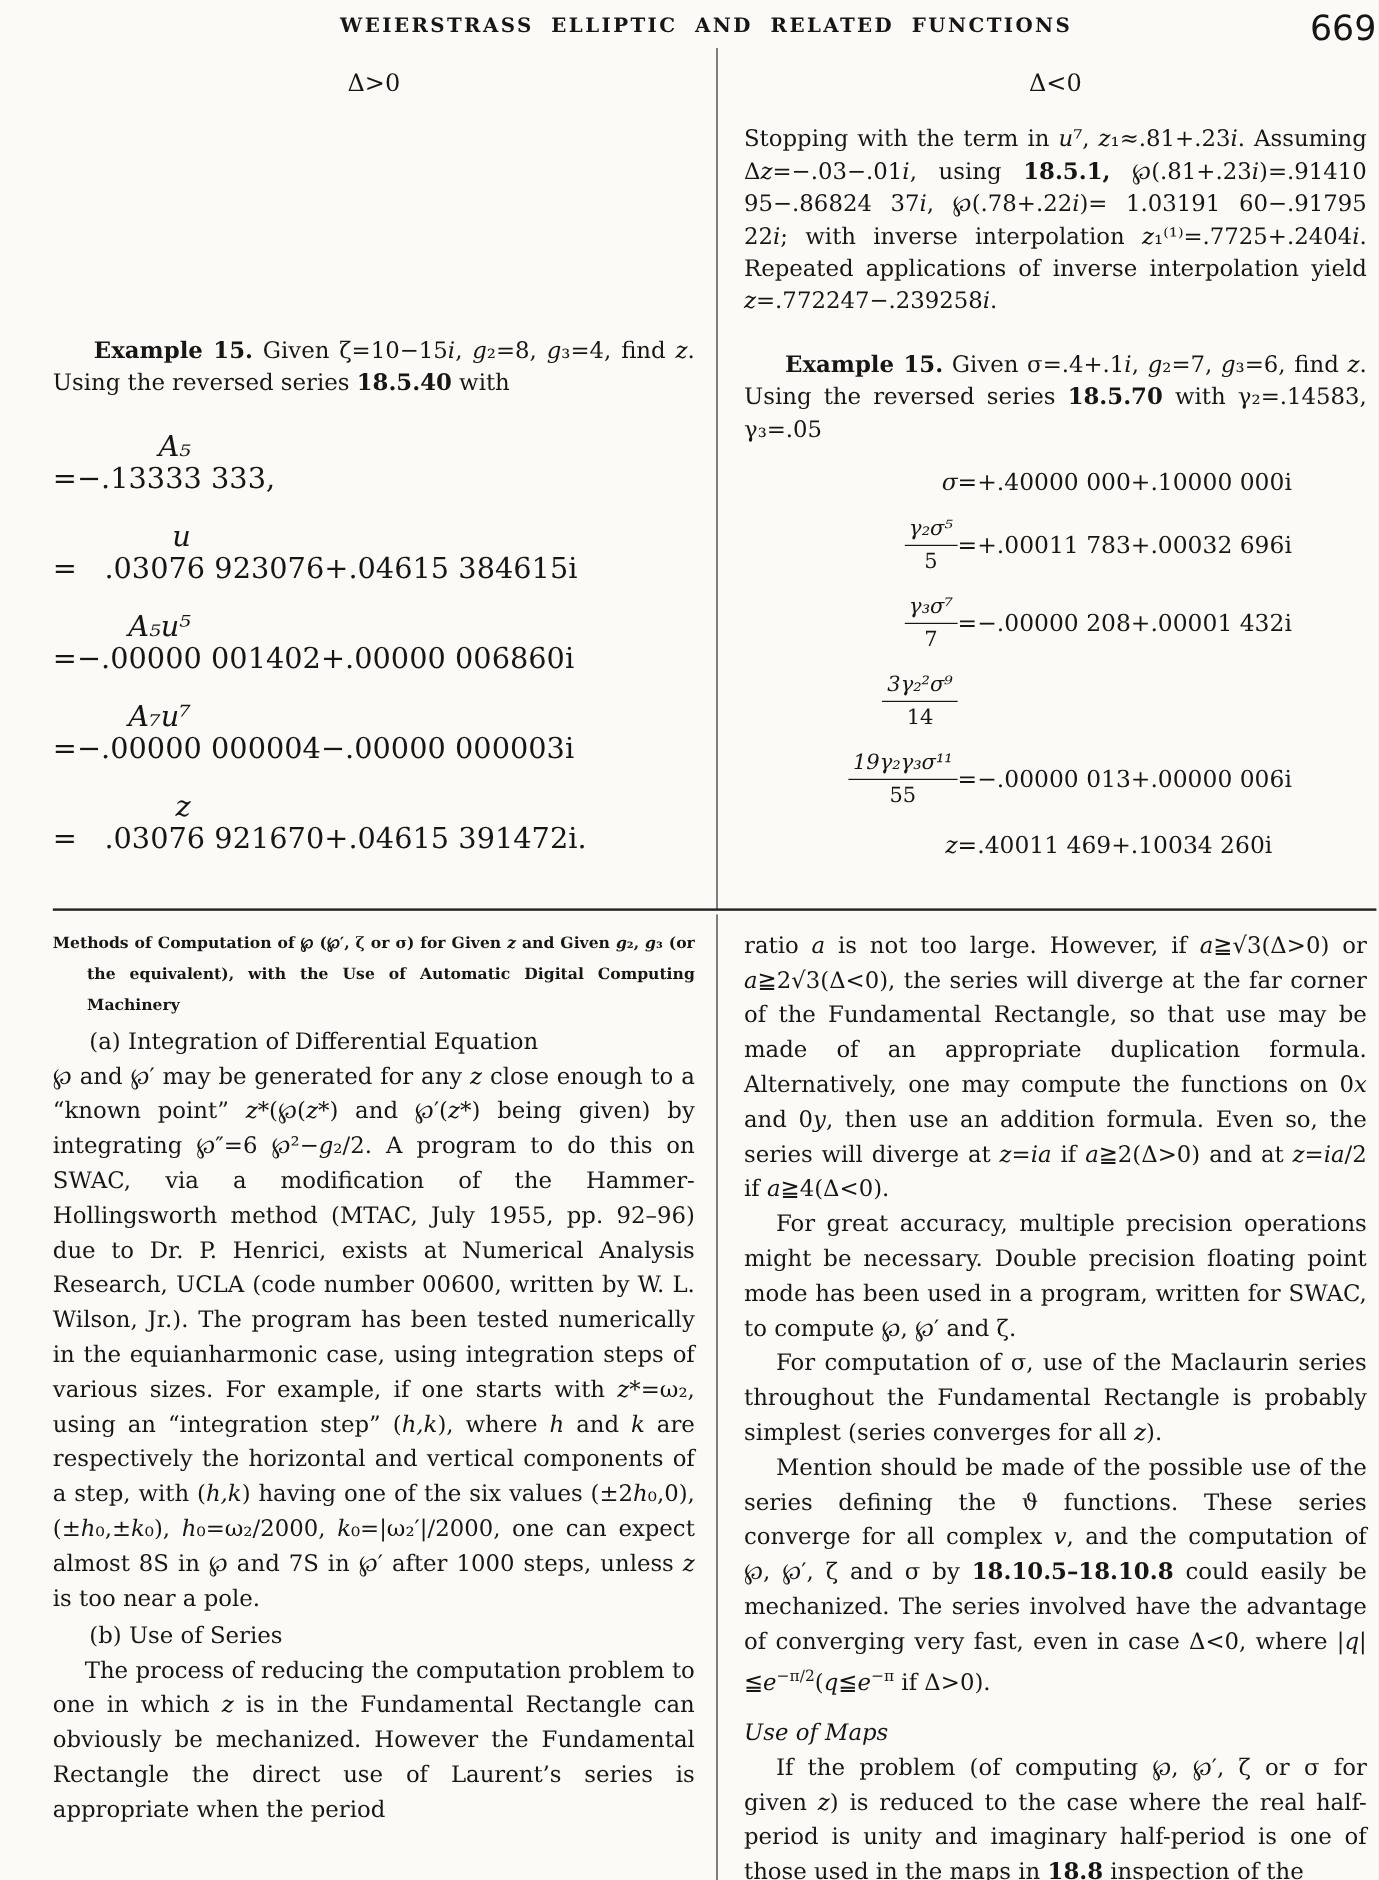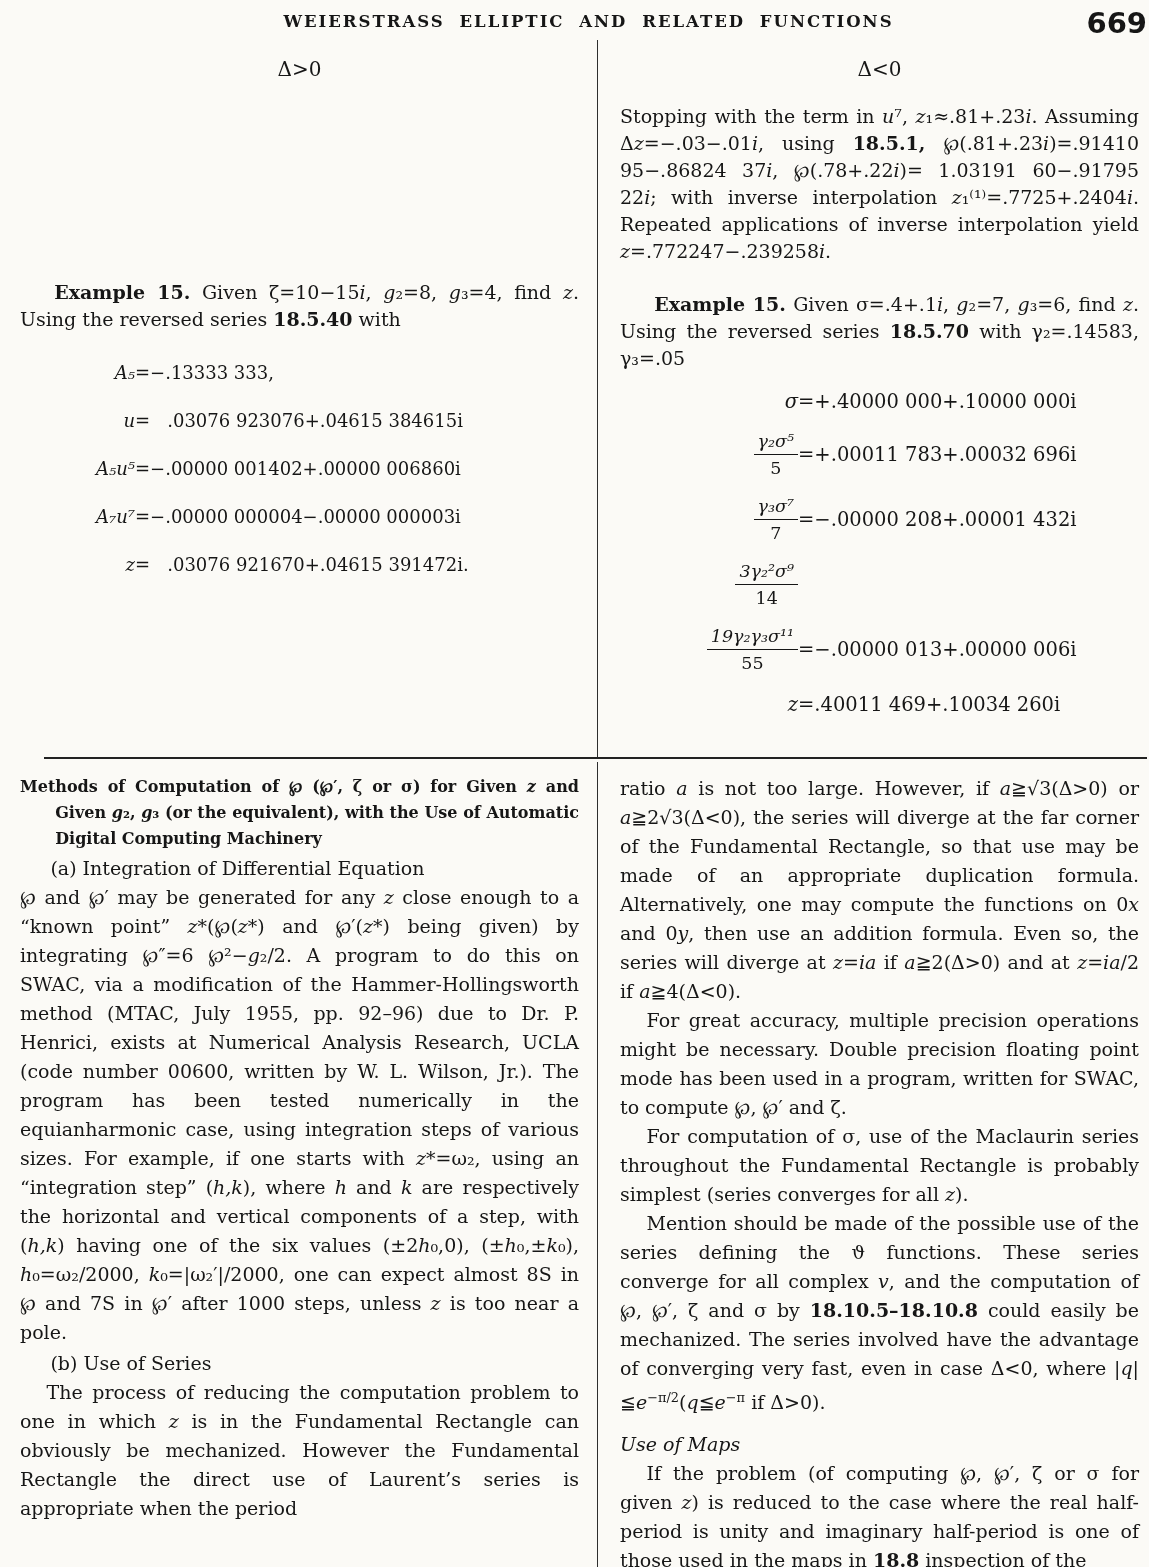"669" .page-number { font-weight: bold -> normal }
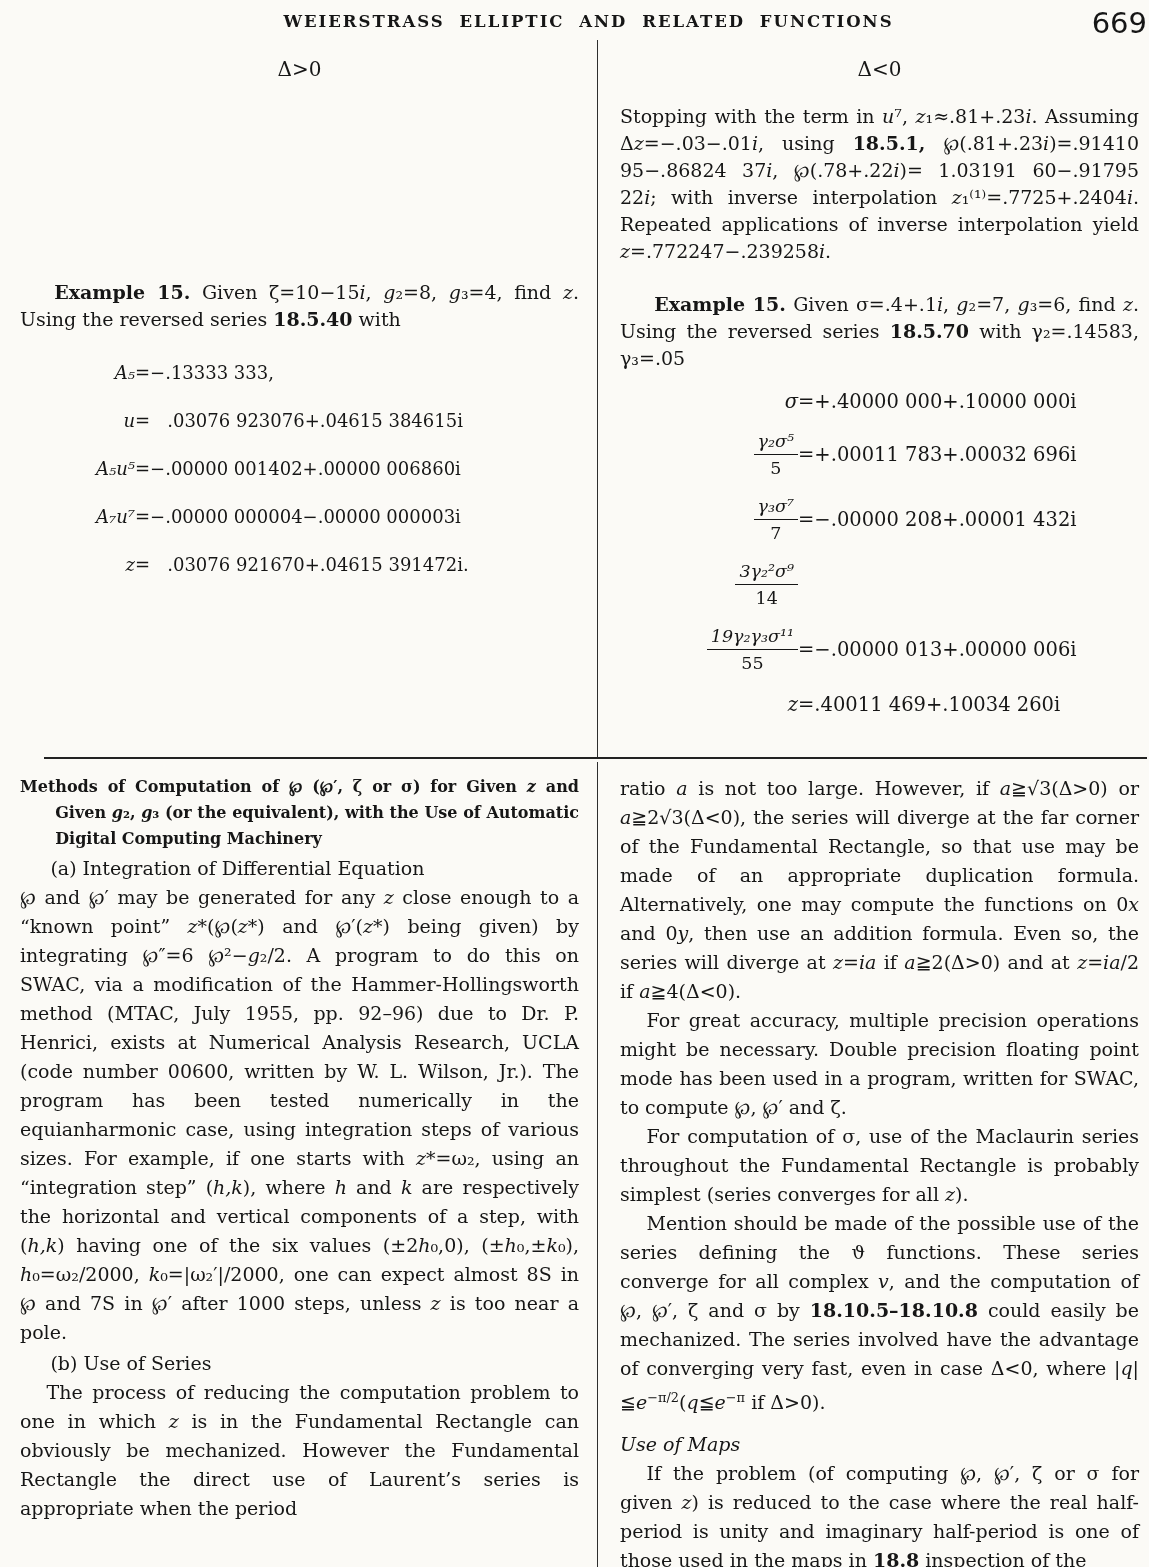"Δ>0" .col-l { padding: 0 18px 0 20px -> 0 18px 0 44px }
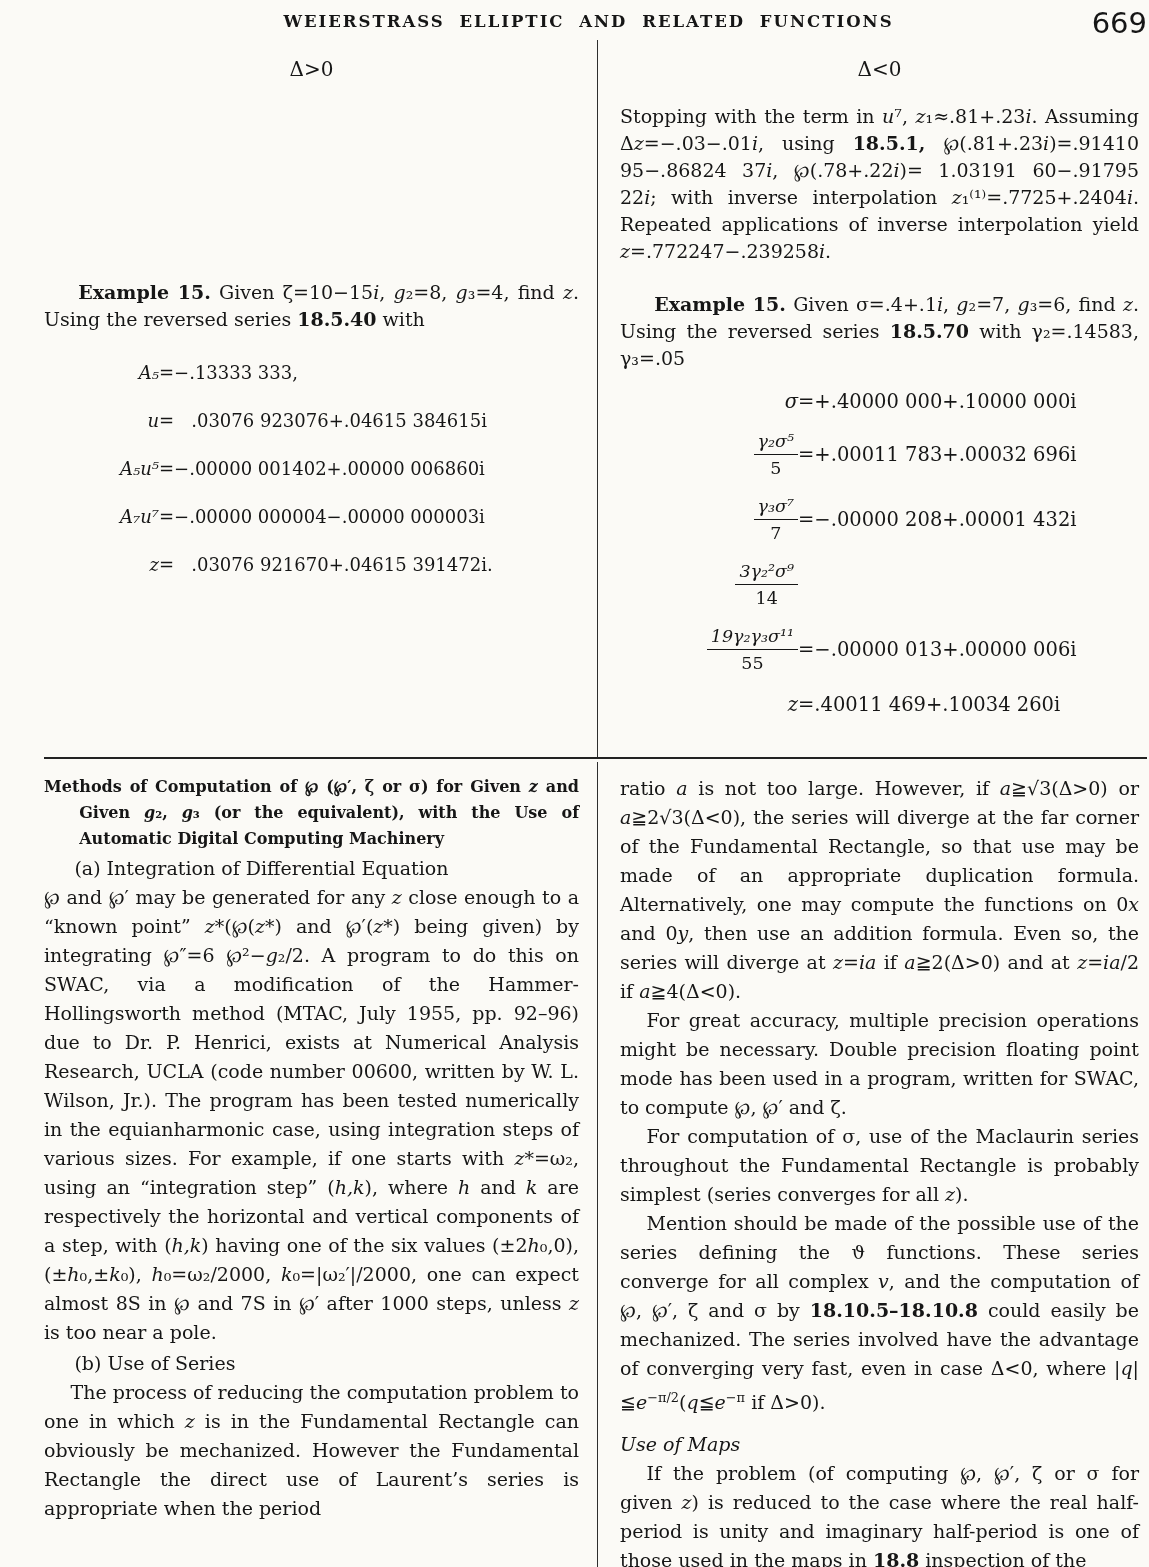"A₅" .eqrow { flex-direction: none -> column; font-size: 18px -> 24px }
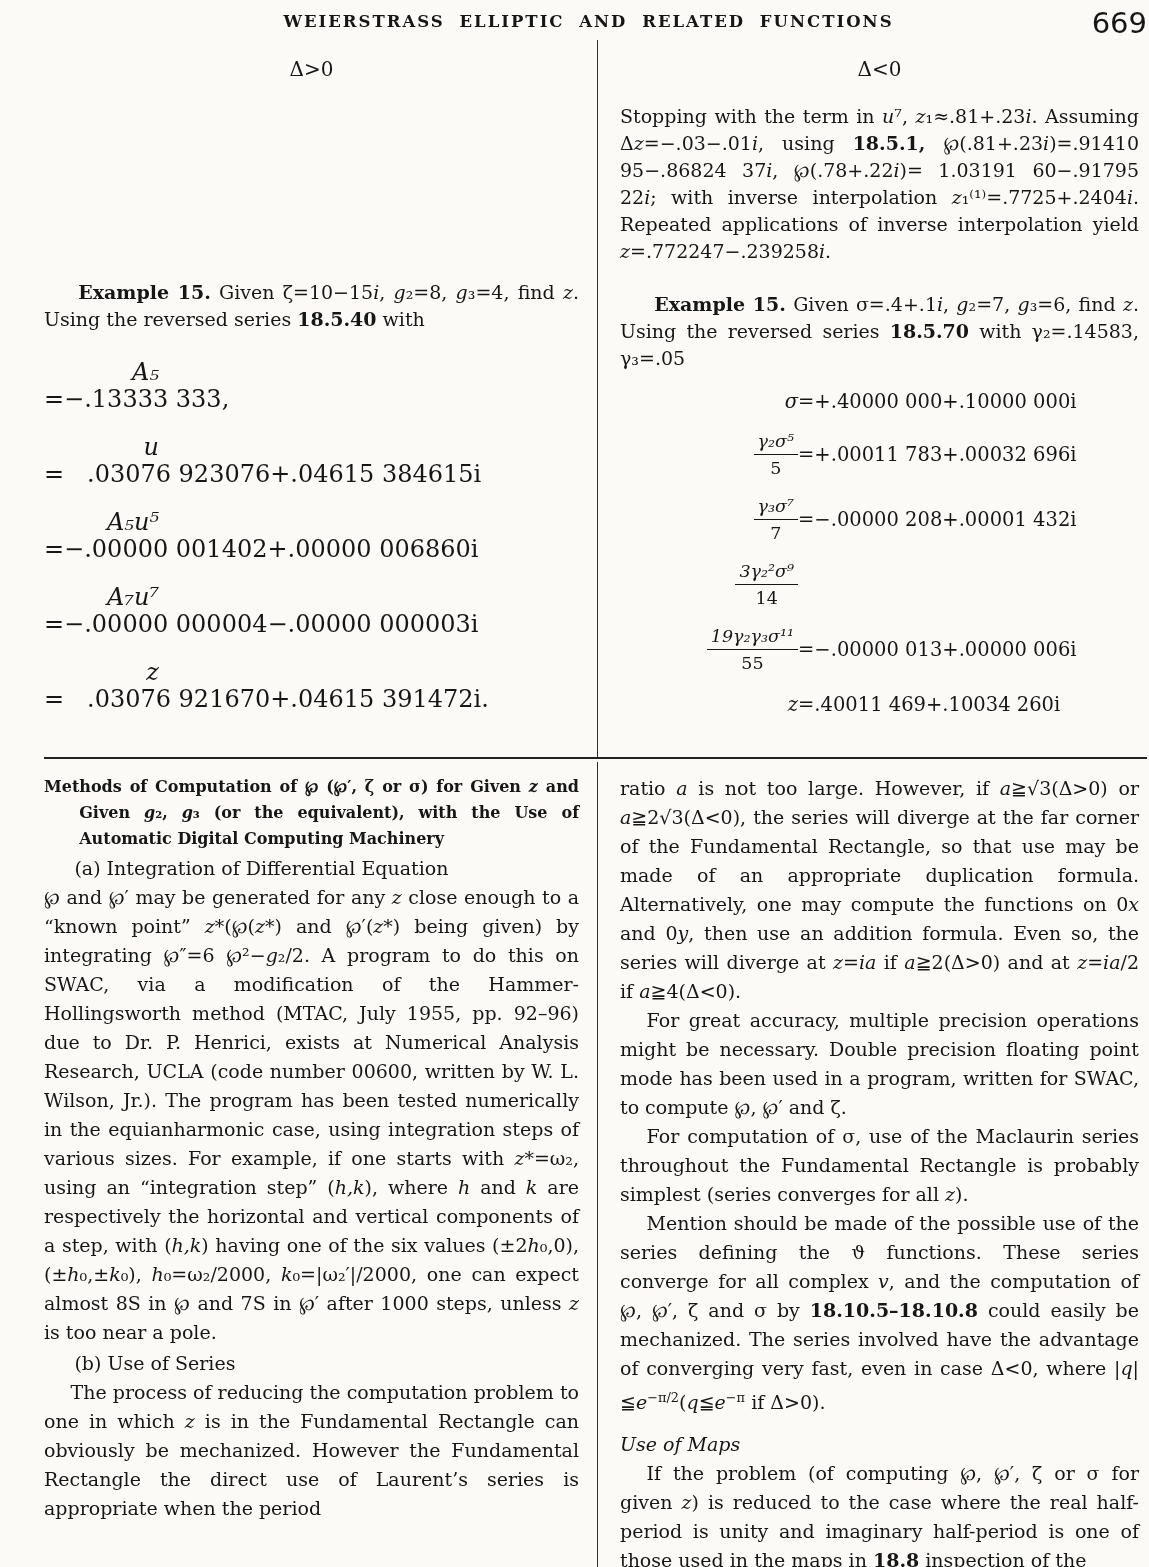"Methods of Computation of ℘" .methods-heading { font-size: 16px -> 13px }
